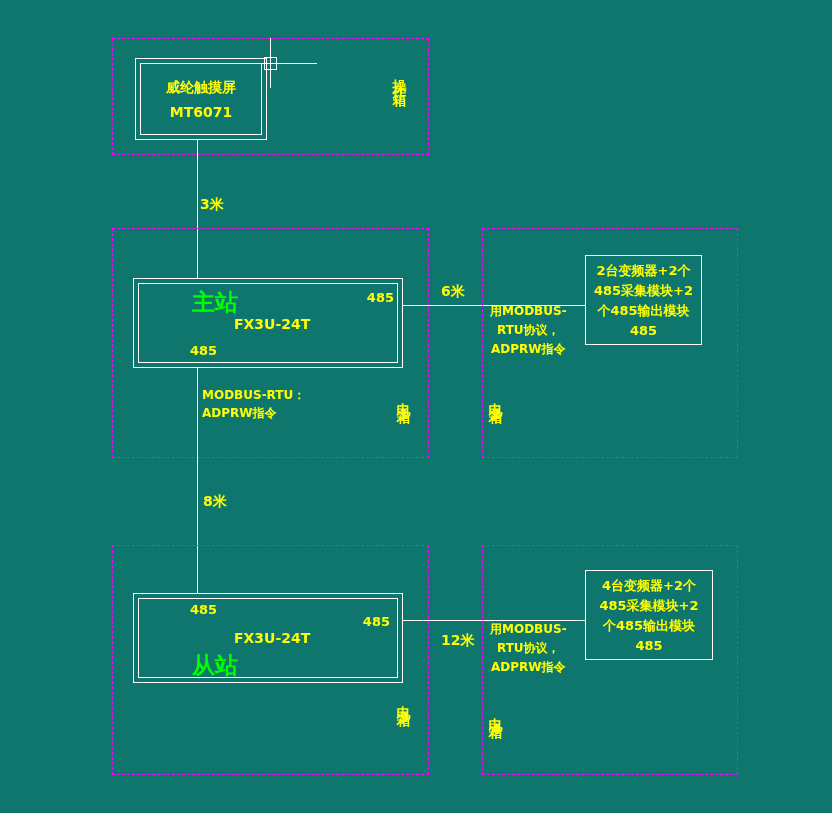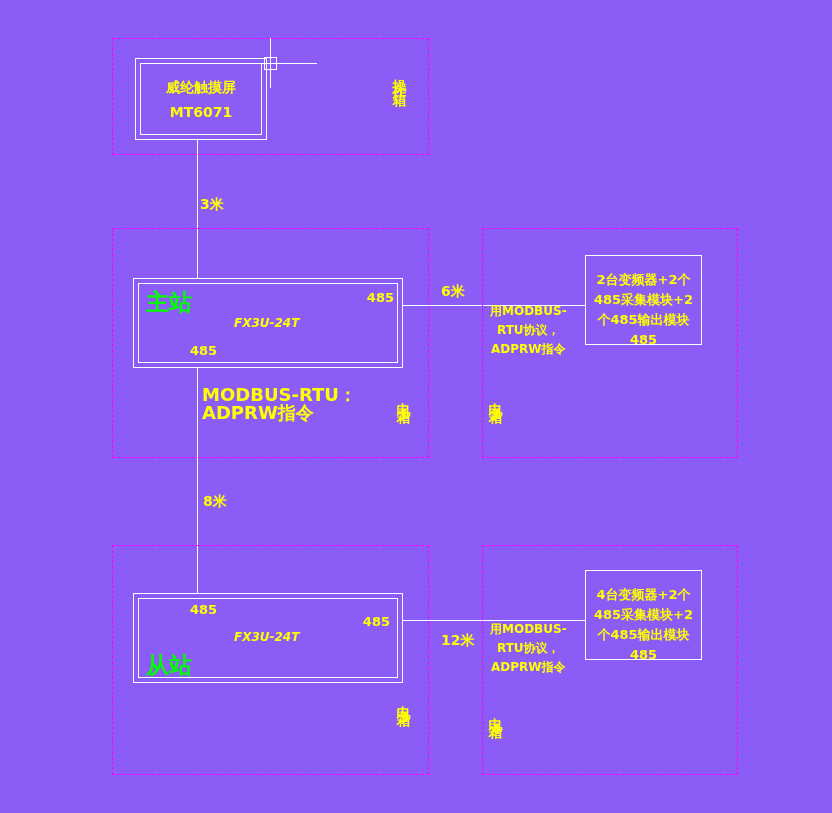"威纶触摸屏" .canvas { background: #8b5cf6 -> #0f766e }
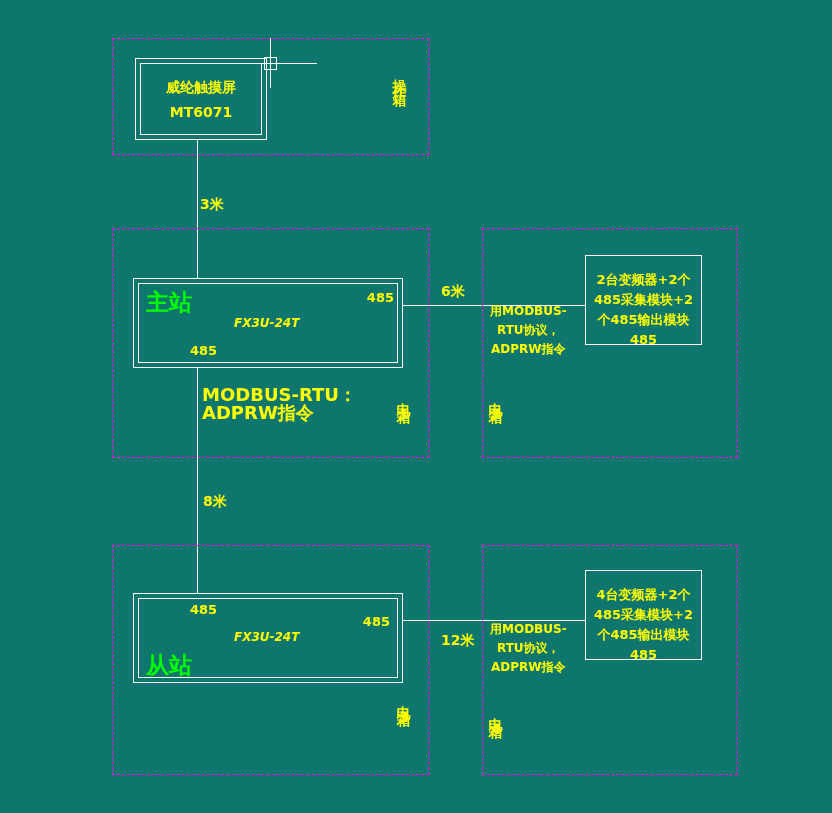"2台变频器+2个" .dev-box { padding-top: 14px -> 5px }
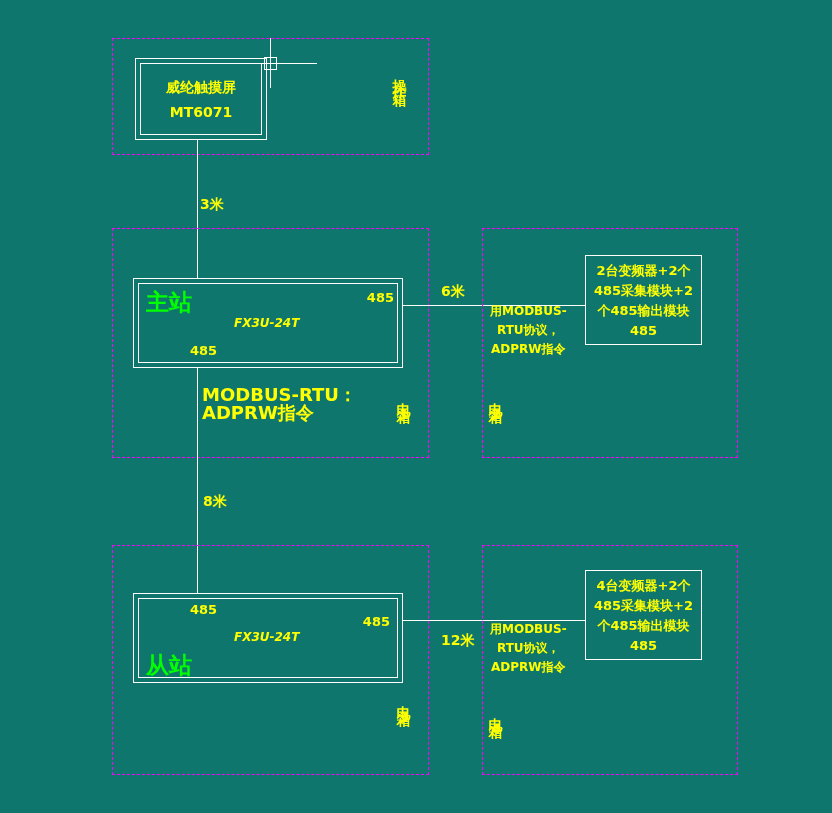"主站" .grn { margin-left: none -> 46px }
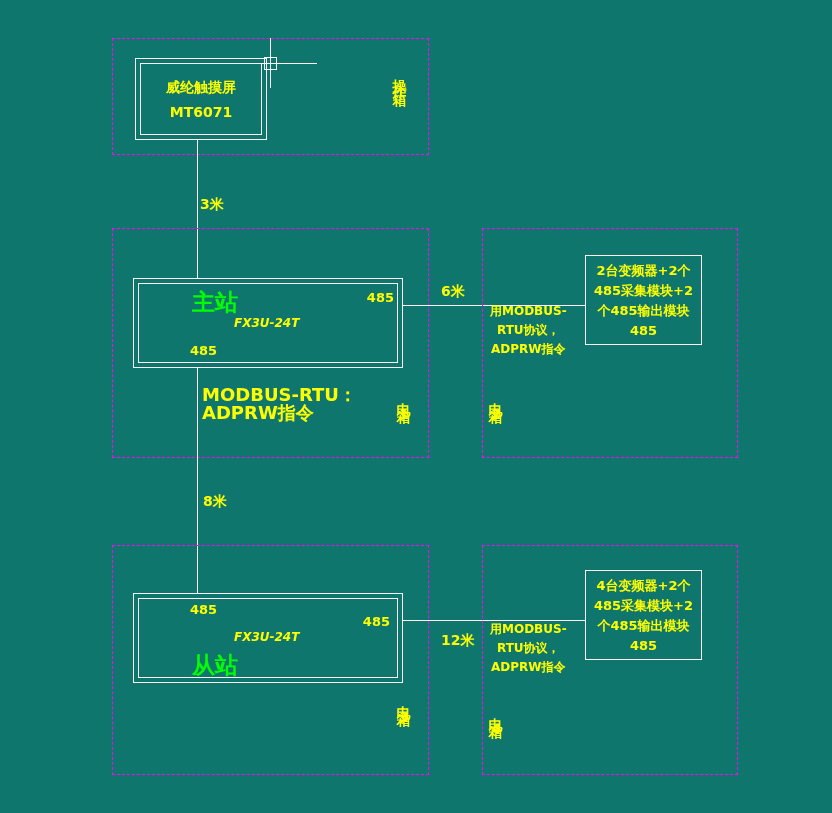"FX3U-24T" .f12 { font-size: 12px -> 14px; font-style: italic -> none }
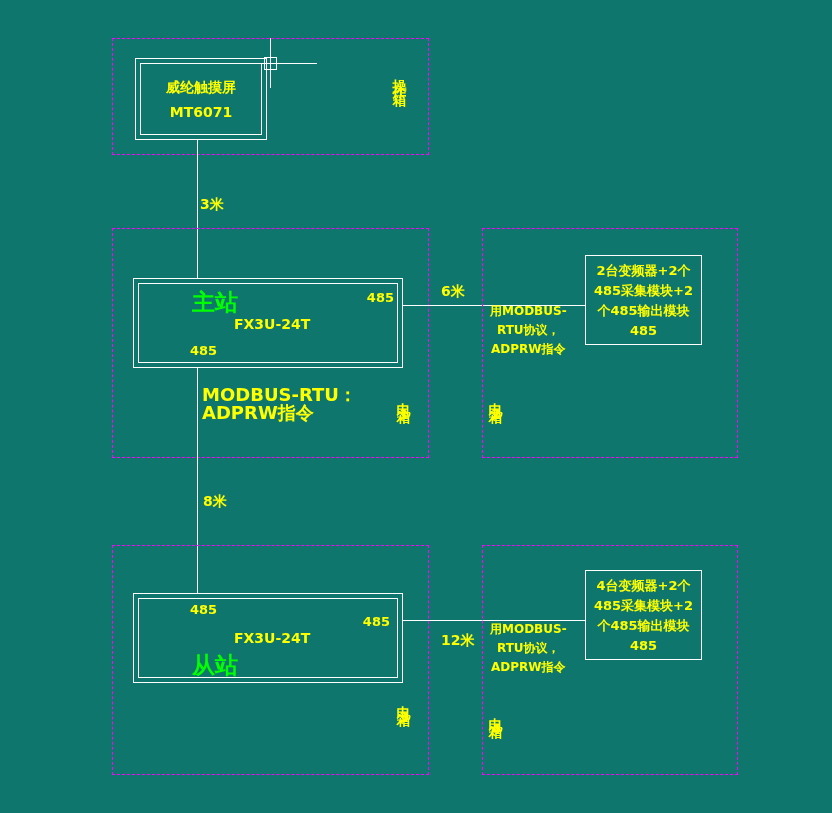"MODBUS-RTU：" div.abs { font-size: 18px -> 12px }
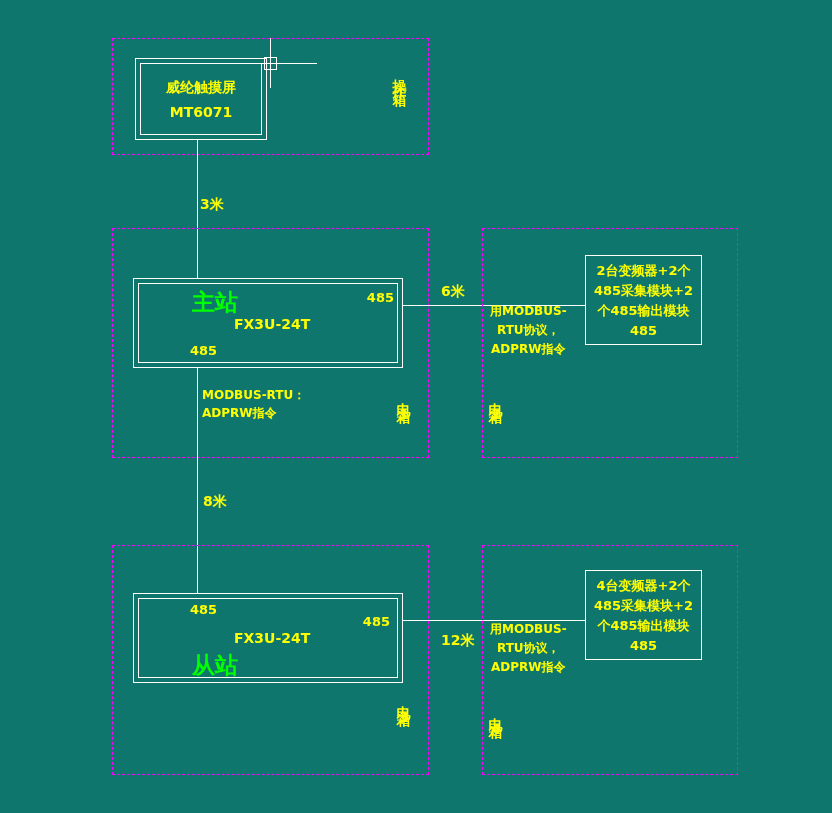"4台变频器+2个" div.abs { width: 117px -> 128px }
